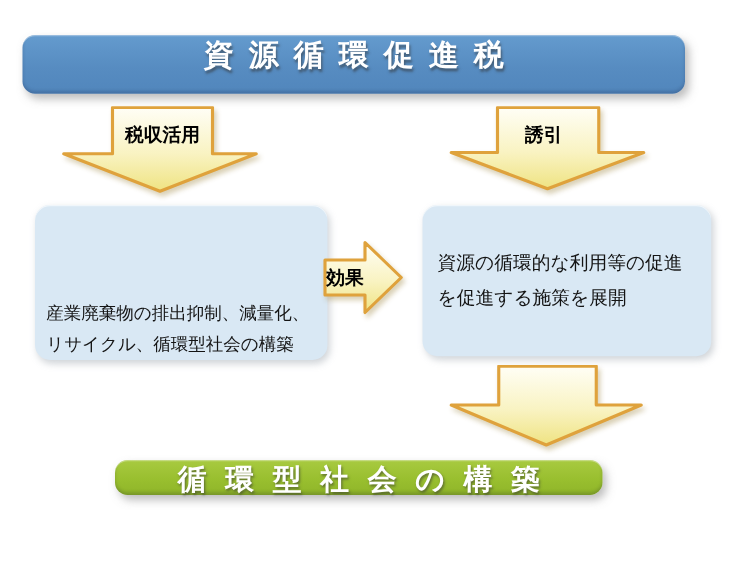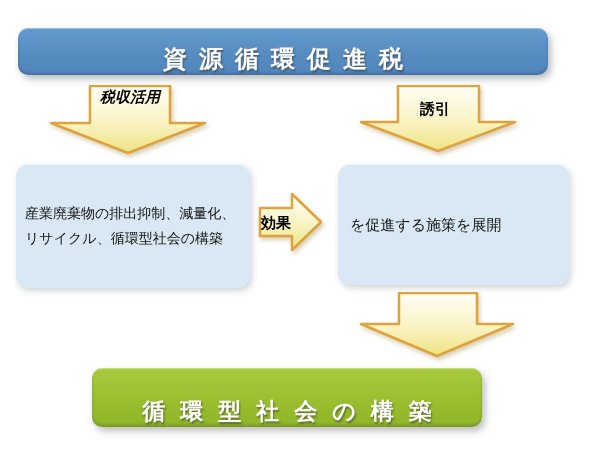"資源循環促進税" .banner { align-items: flex-end -> flex-start }
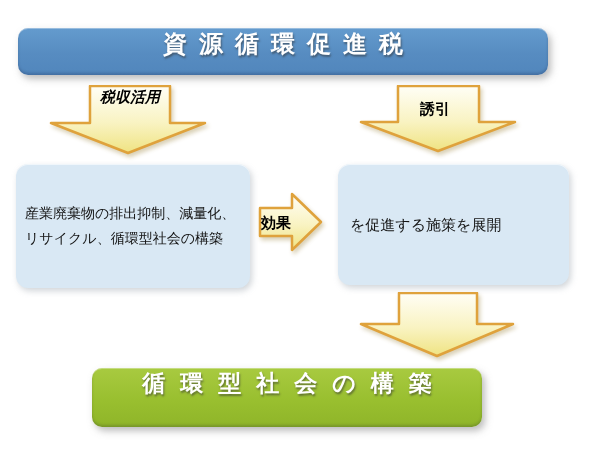"税収活用" .label-tax { font-style: italic -> none; top: 88px -> 100px }
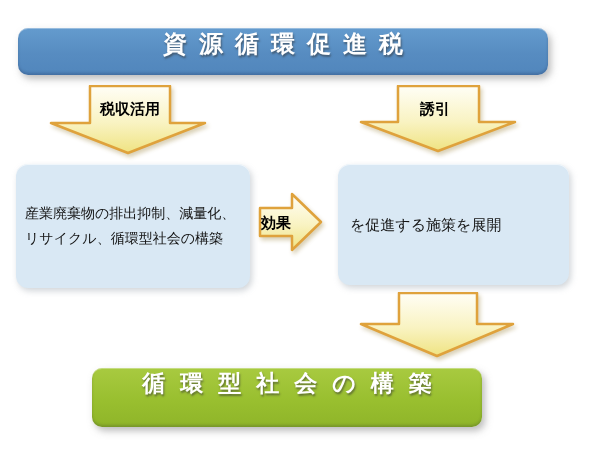"資源の循環的な利用等の促進" div.line { html: none -> <div>資源の循環的な利用等の促進</div> }
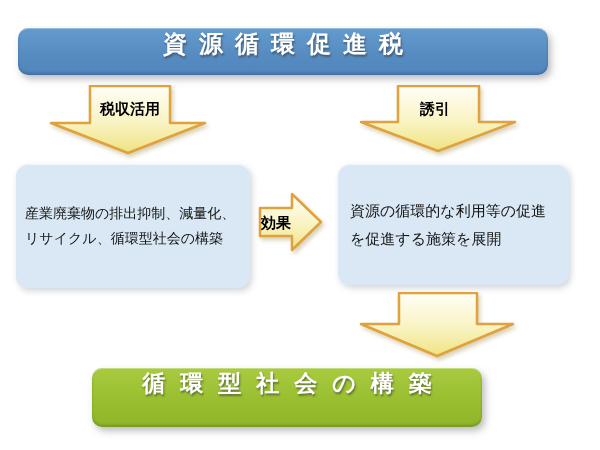"産業廃棄物の排出抑制、減量化、" .infobox-left { justify-content: none -> flex-end; left: 16px -> 28px }
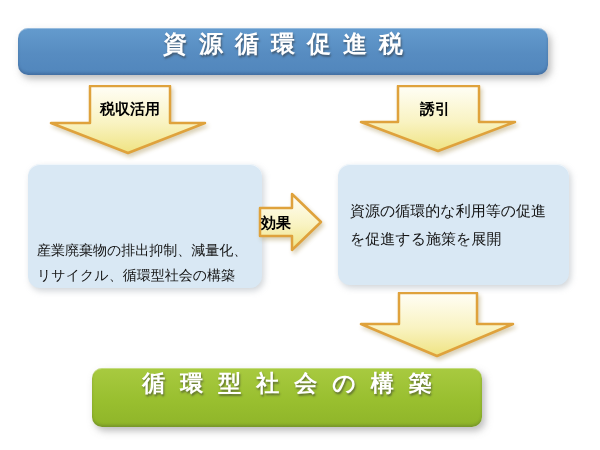"循環型社会の構築" .banner-bottom { height: 59px -> 28px }
